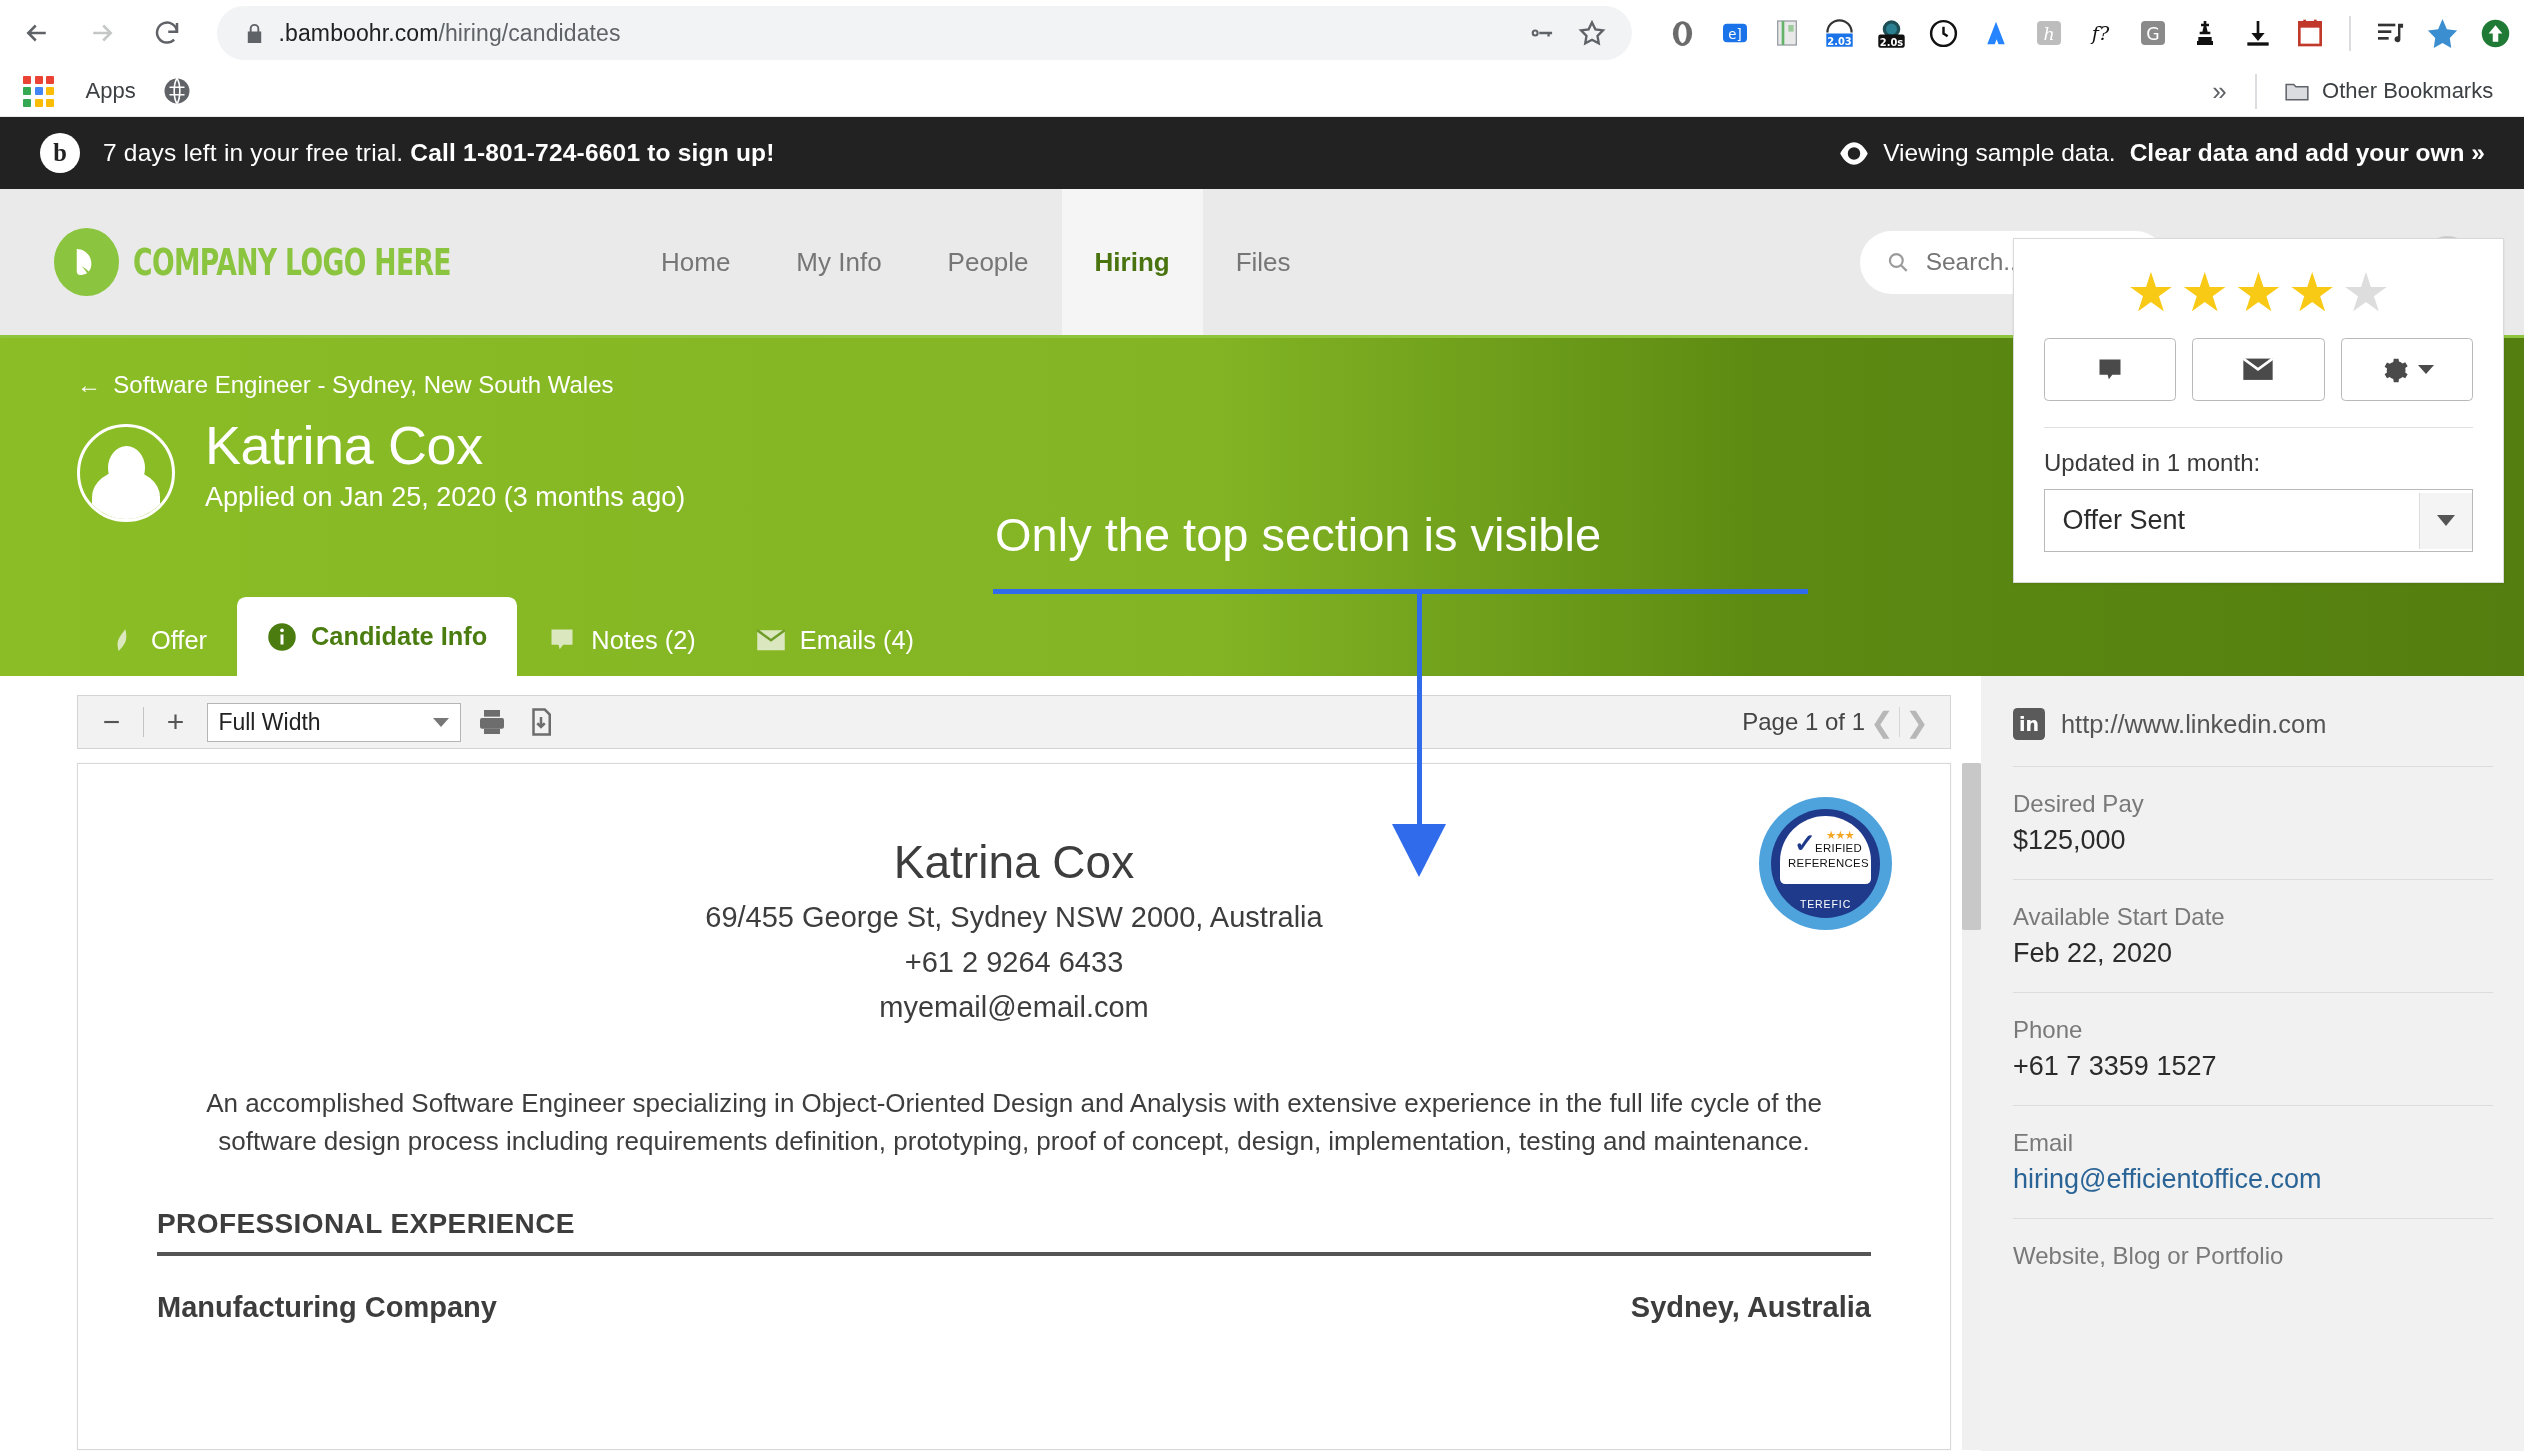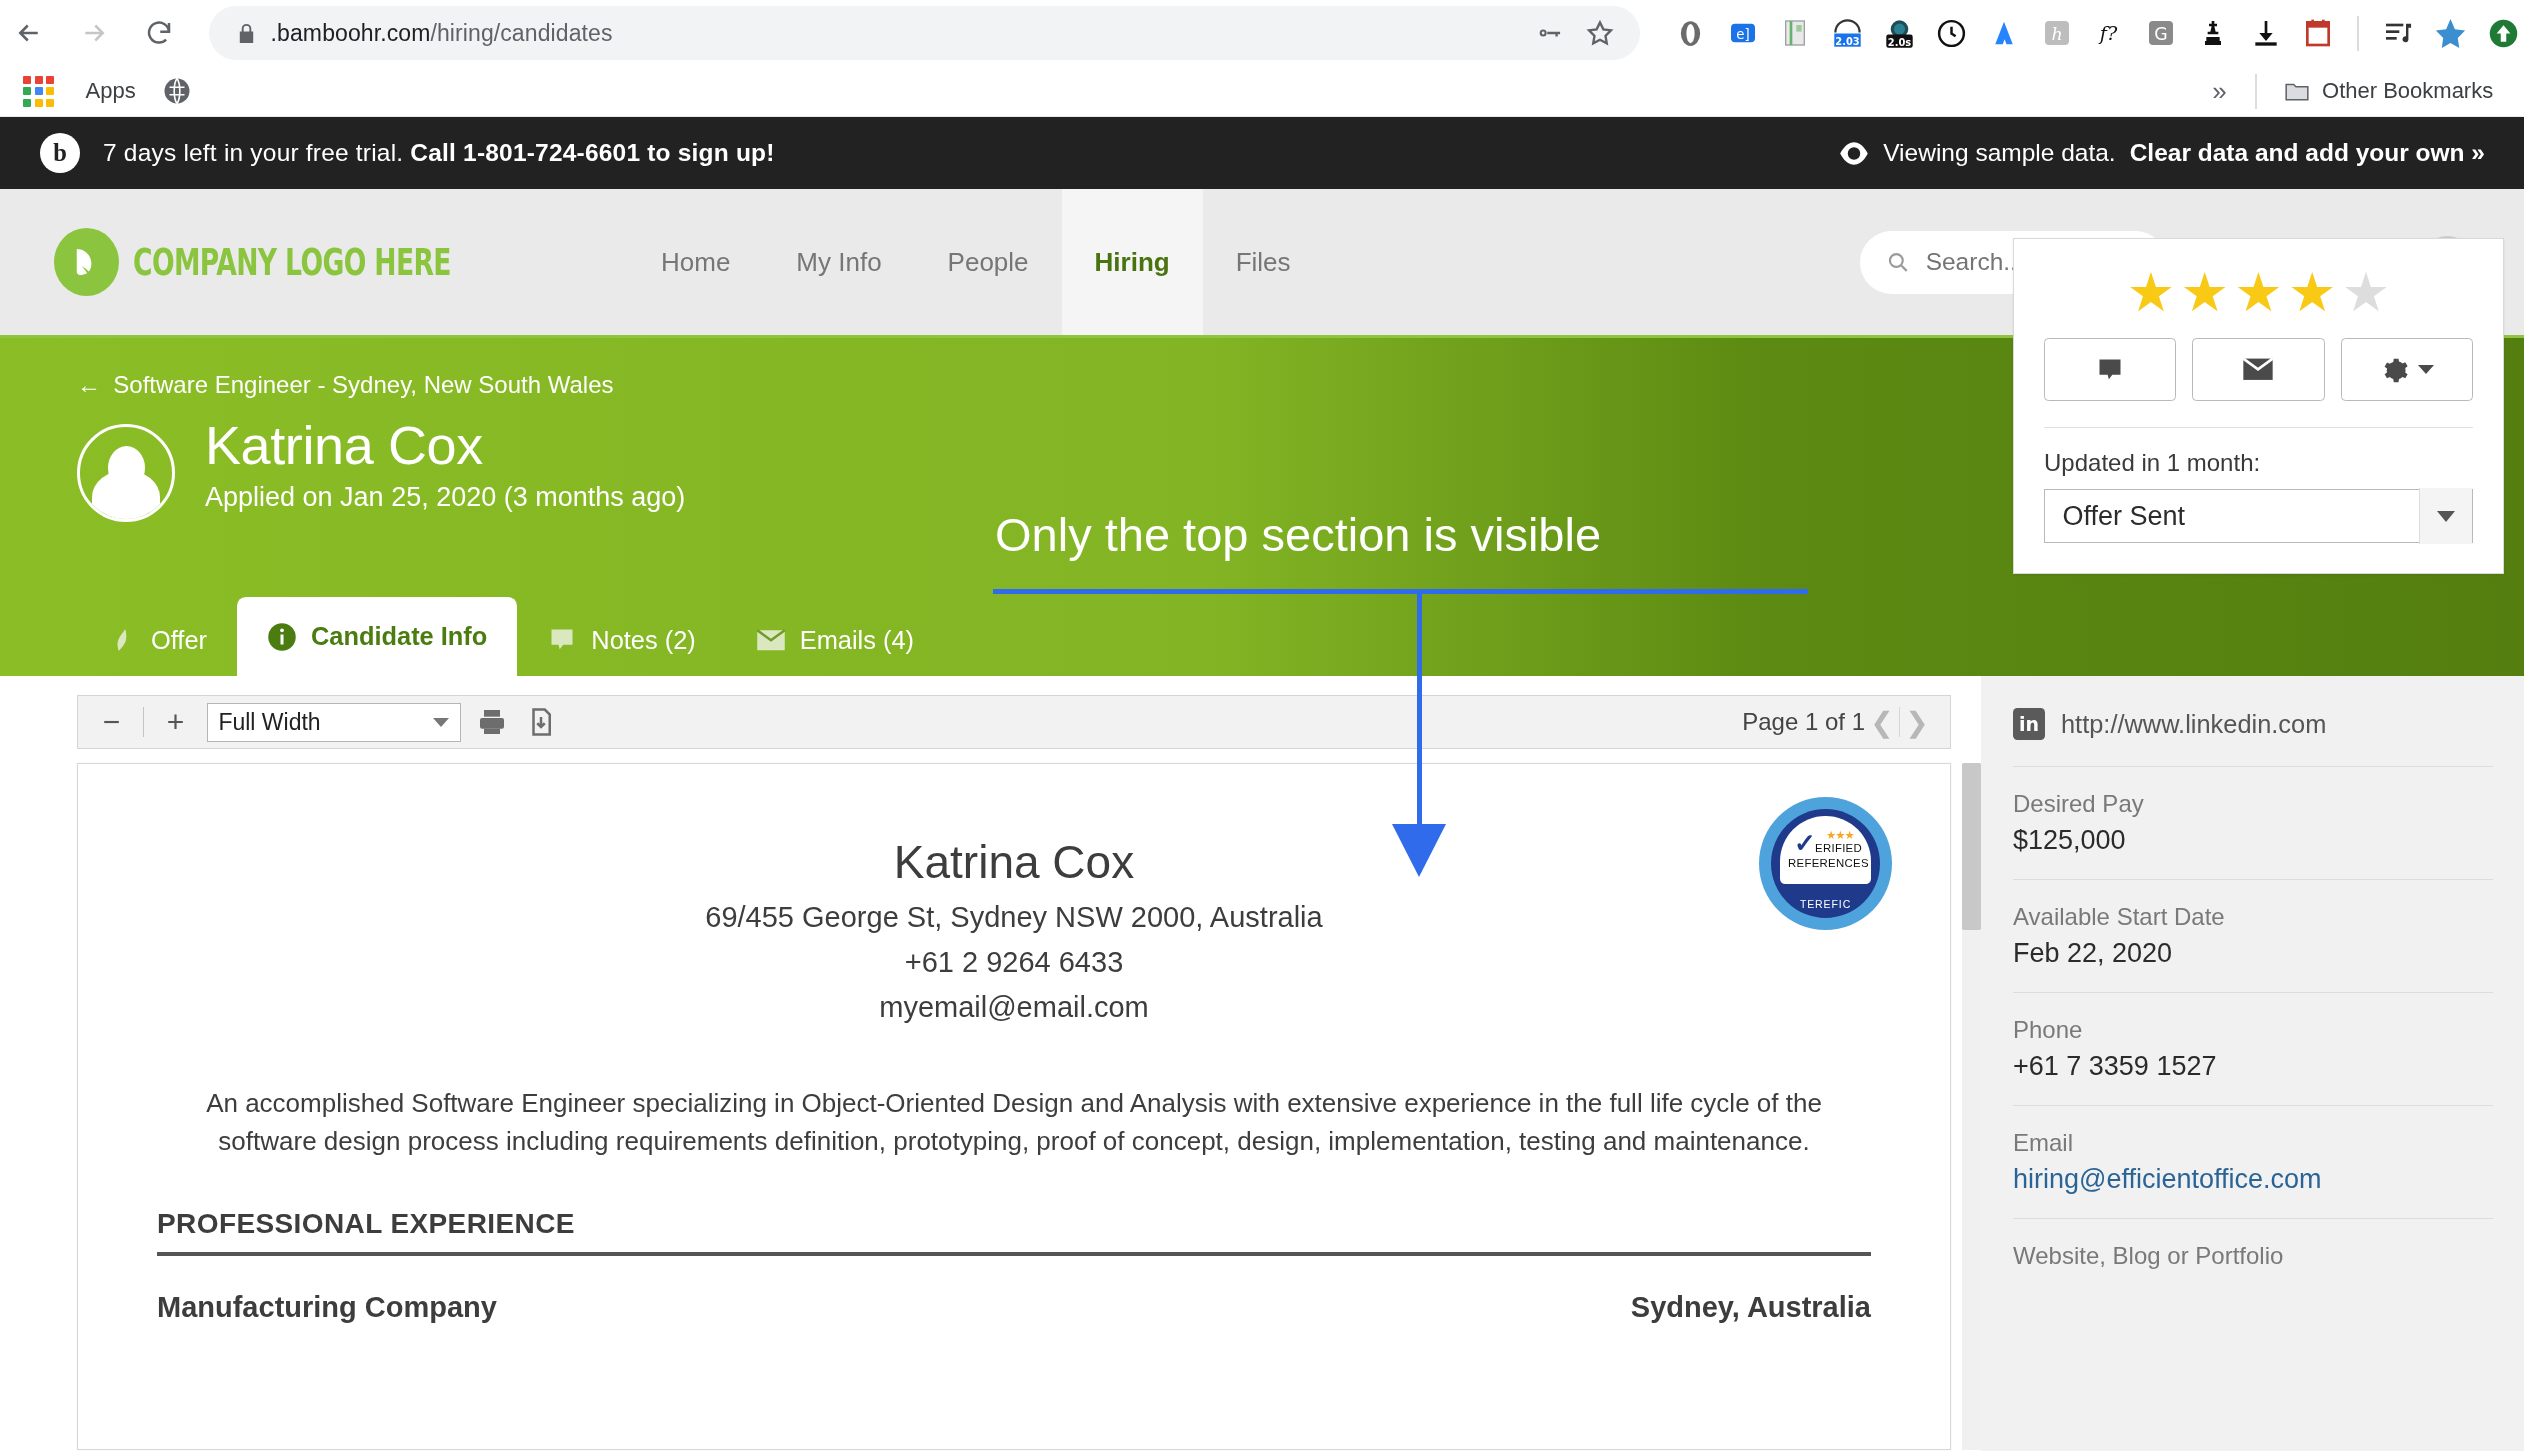".bamboohr.com/hiring/candidates" .toolbar-row { padding: 0 2px -> 0 10px }
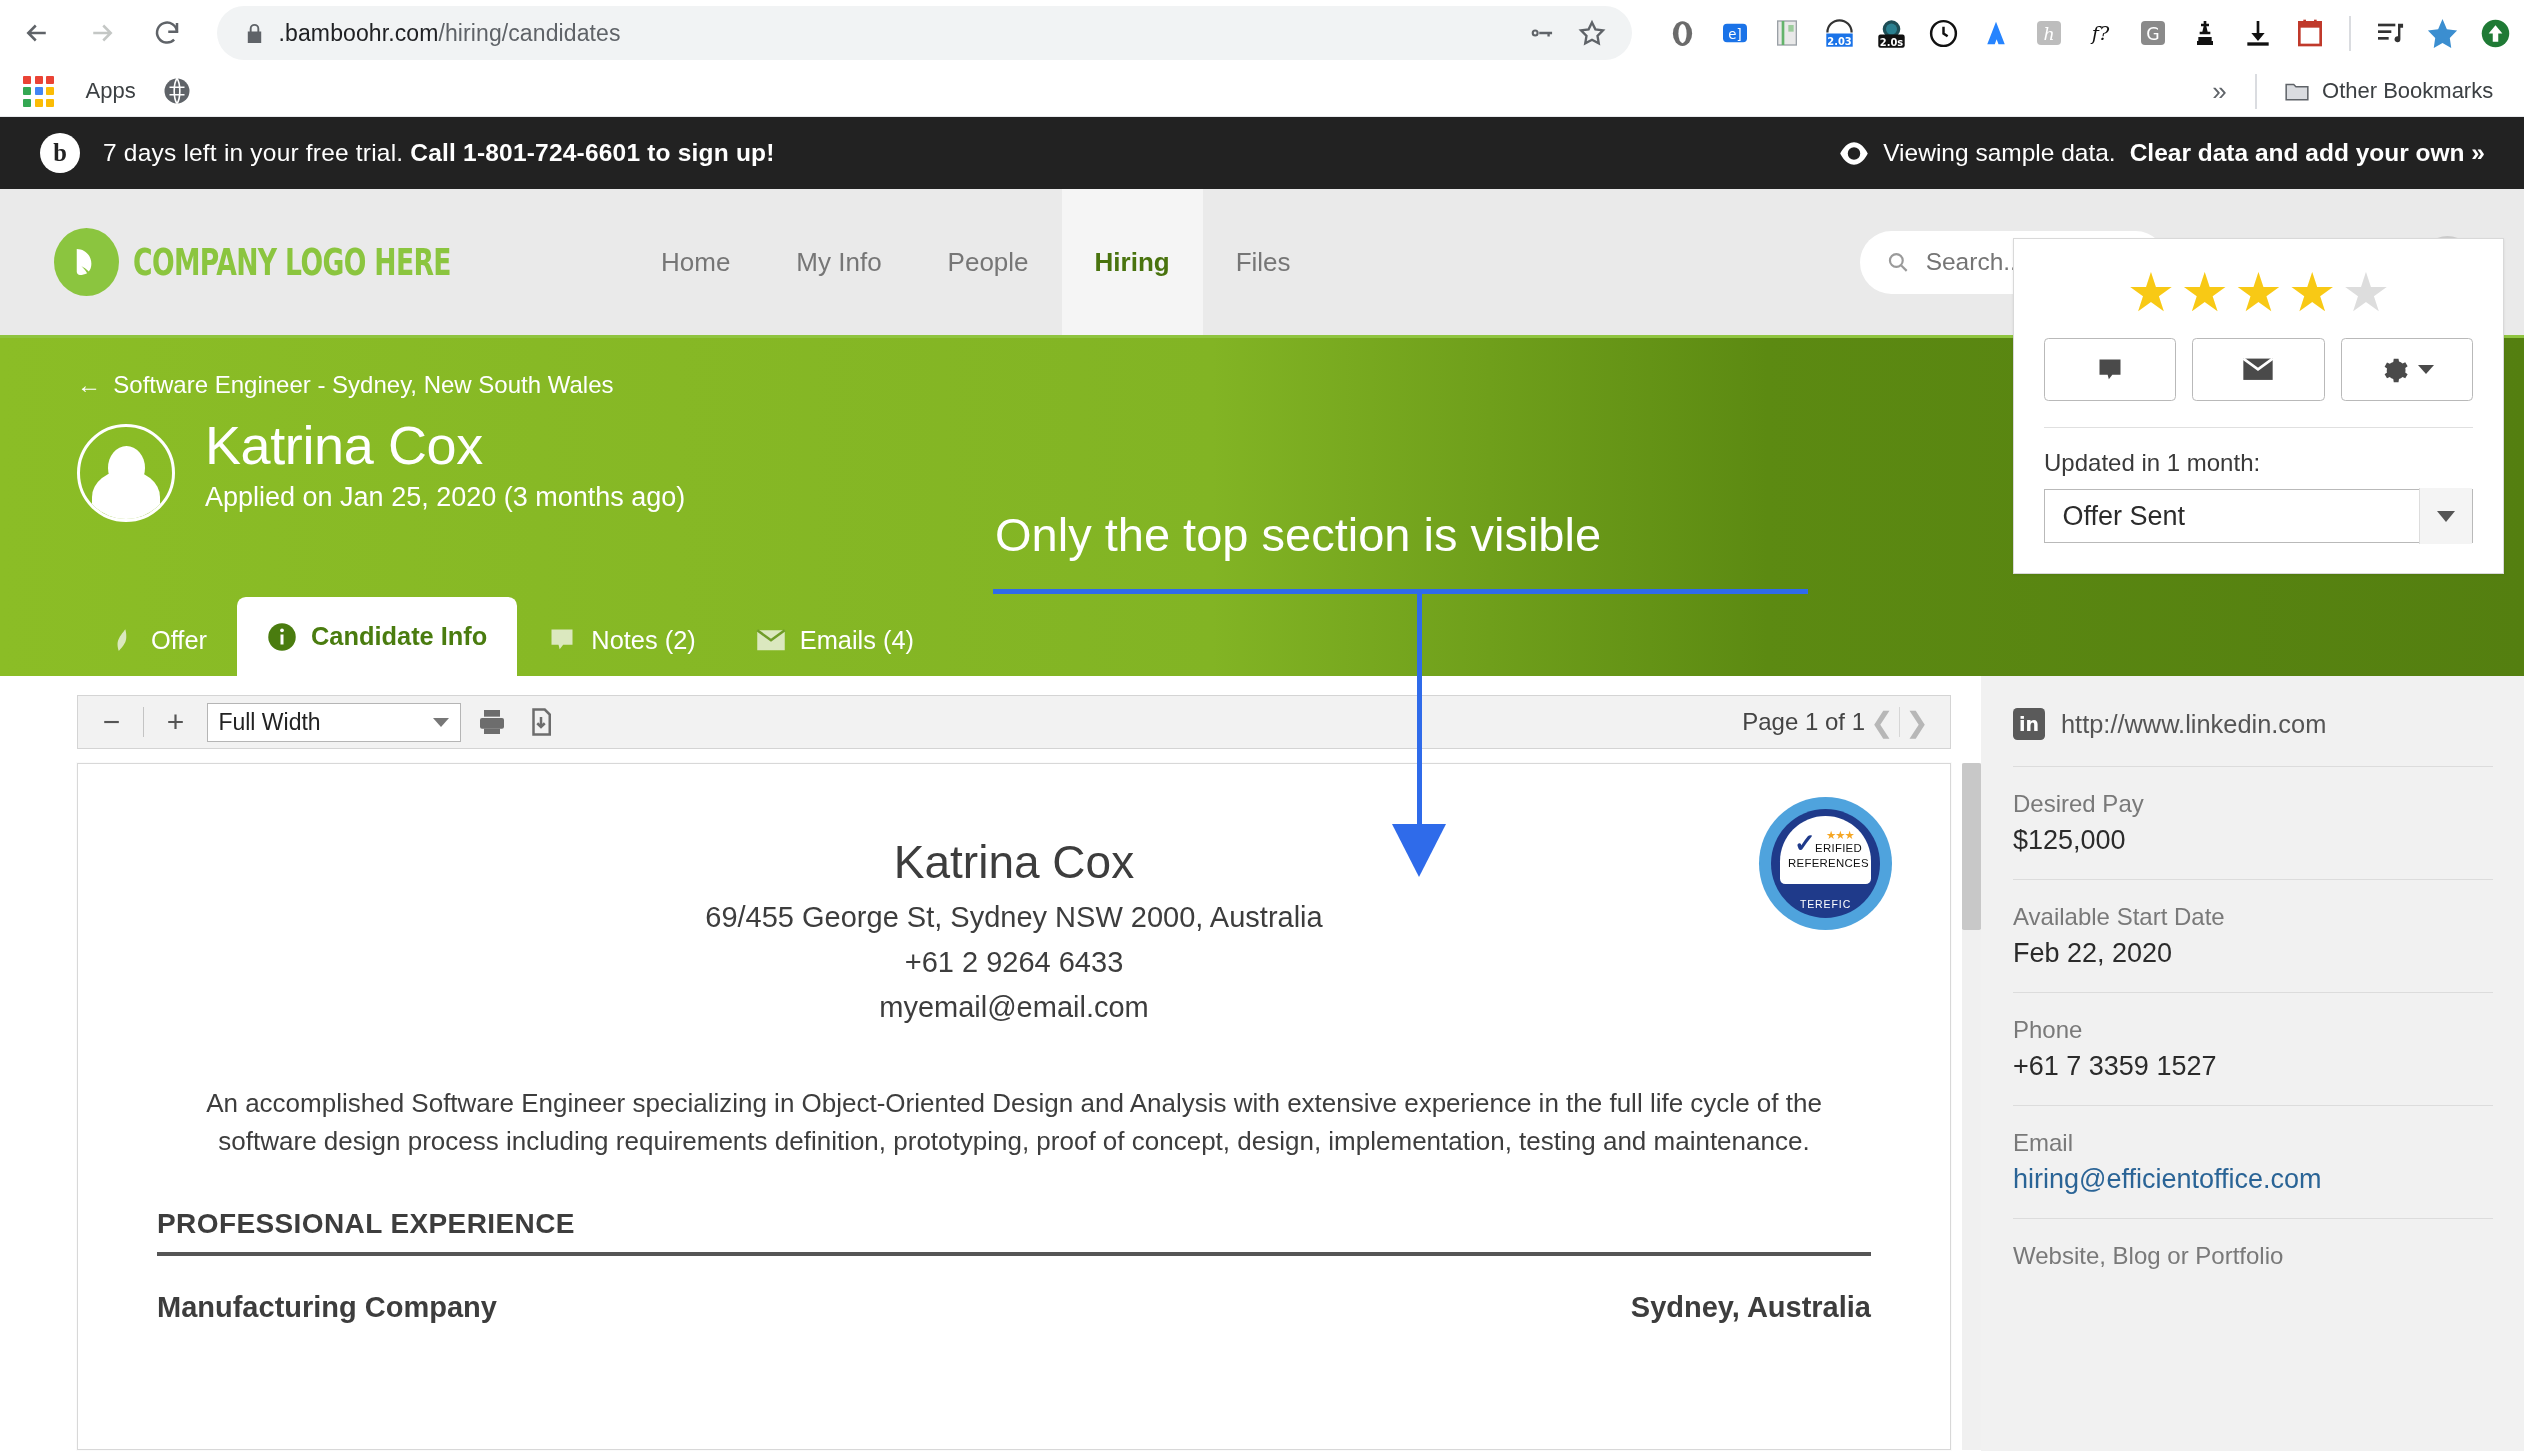"Offer Sent" .status-select { height: 54px -> 63px }
